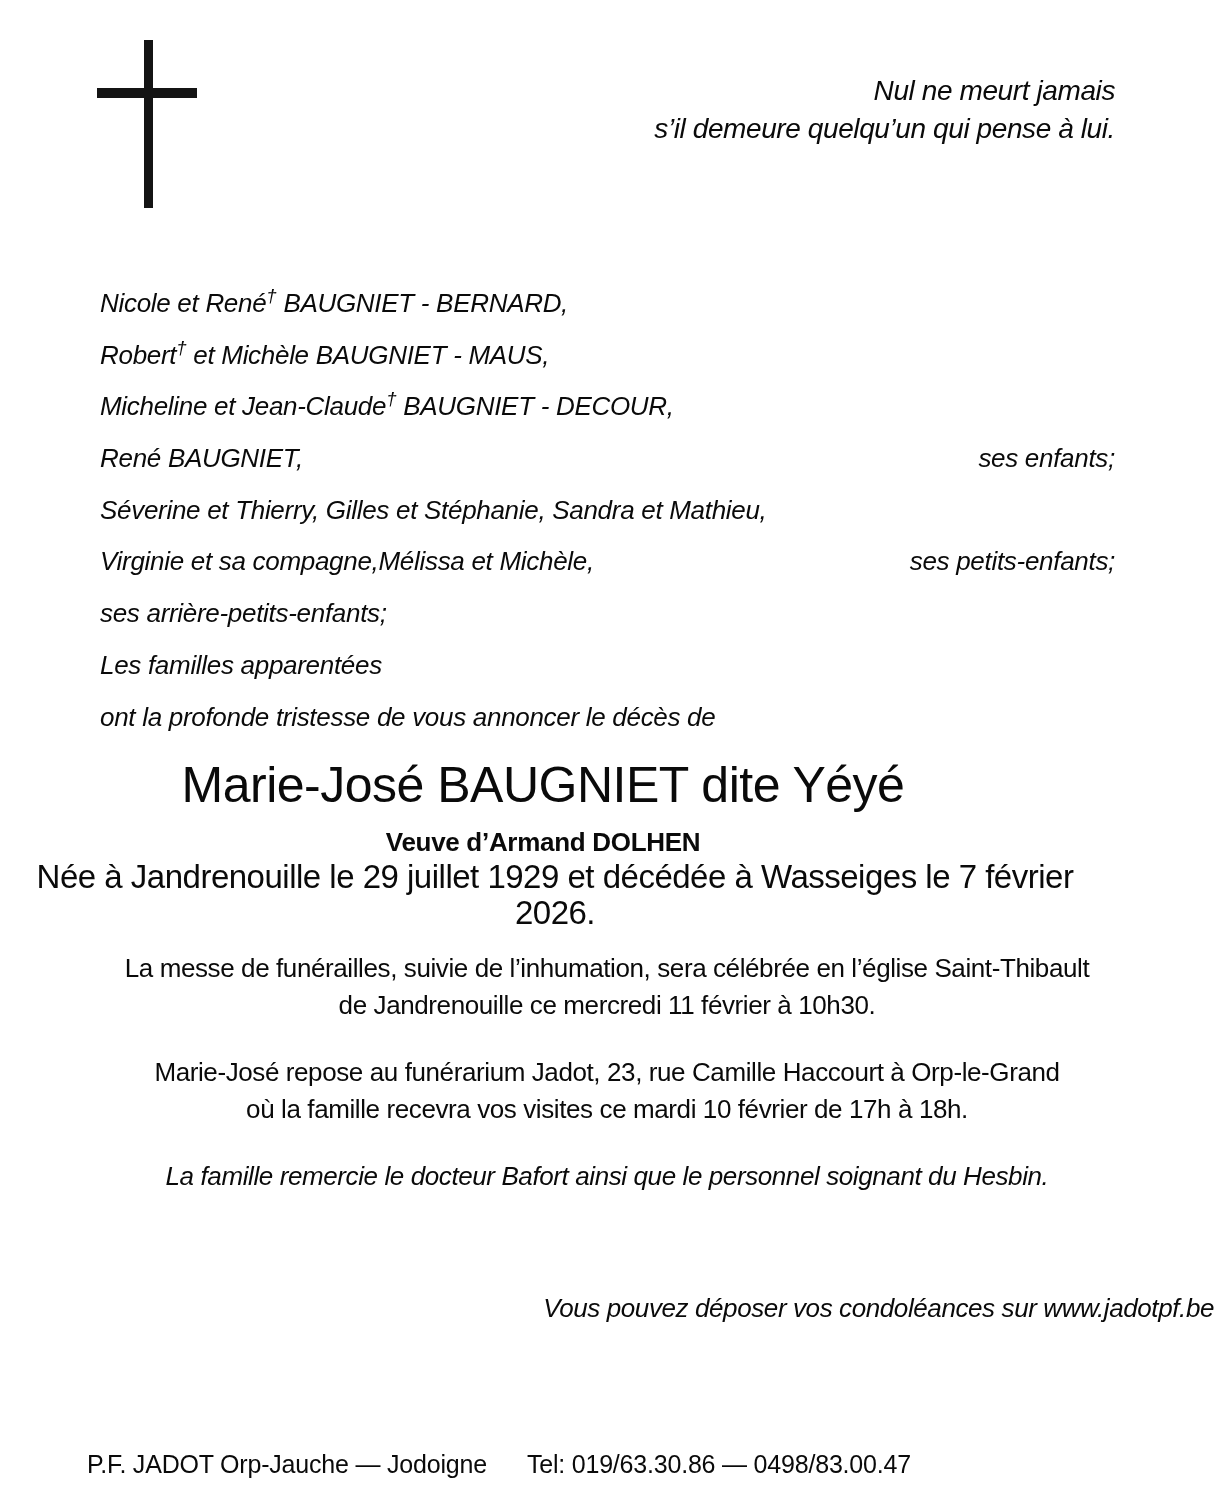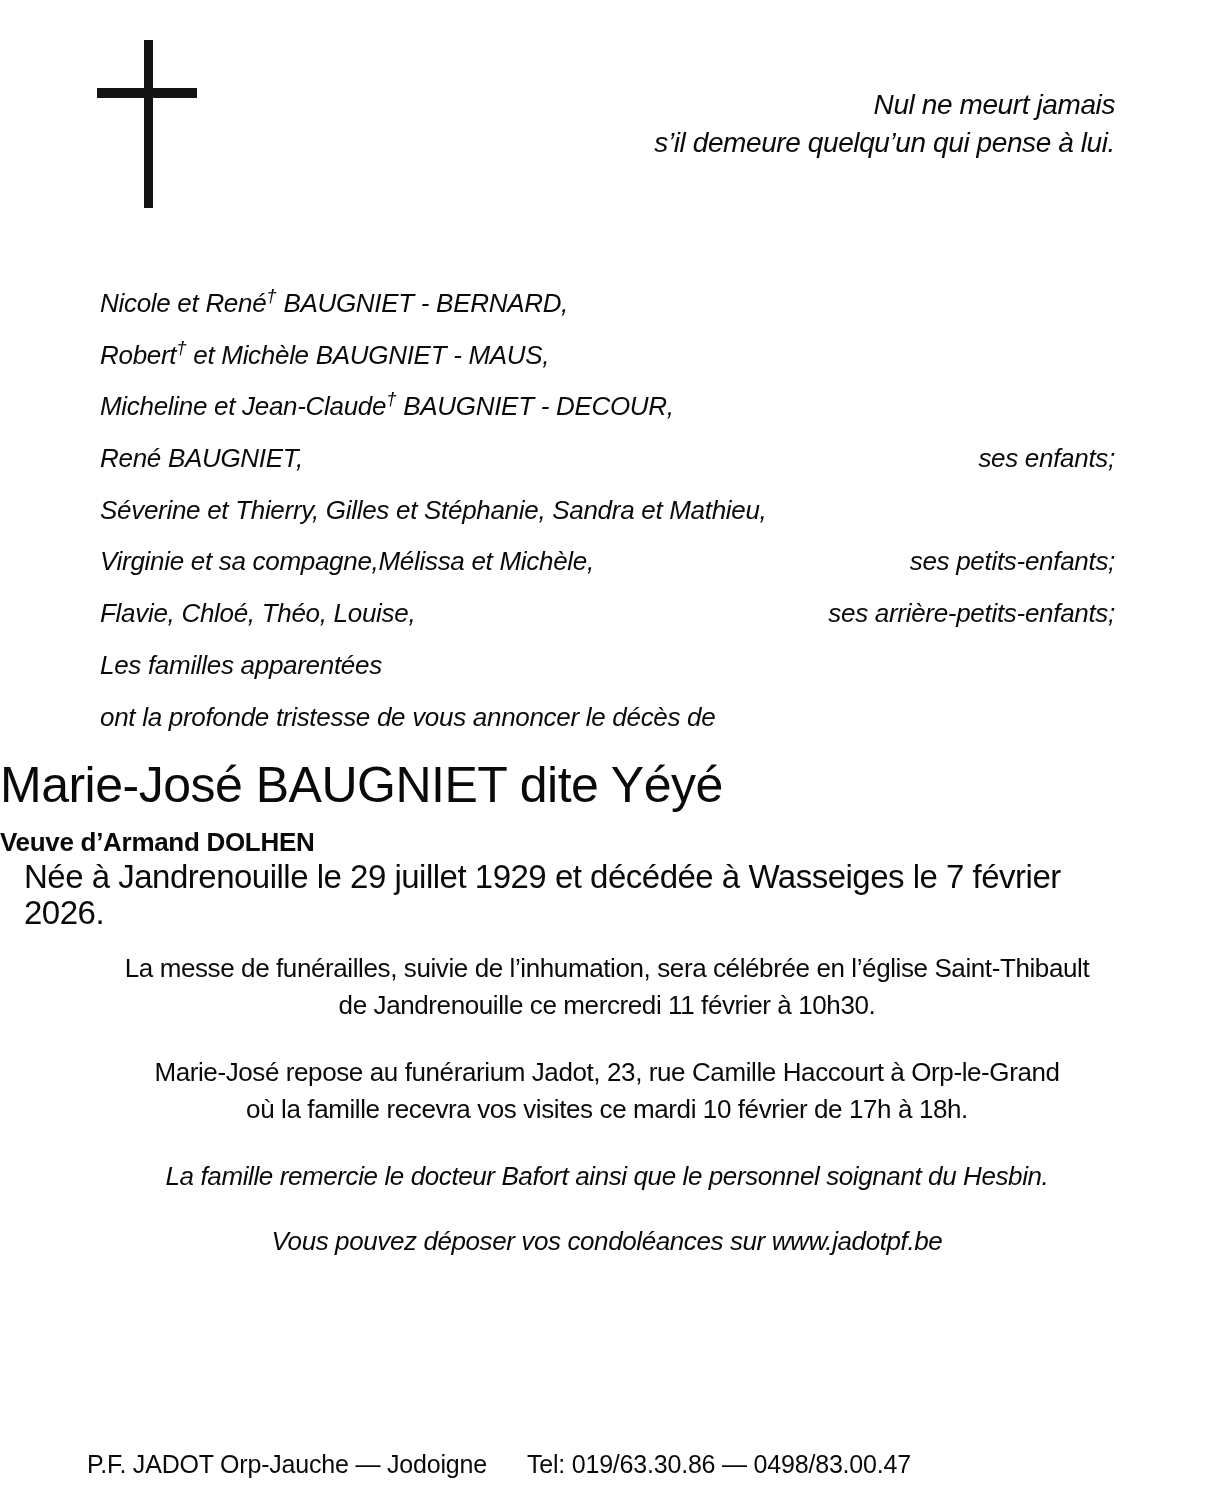"Nul ne meurt jamais" .quote { top: 86px -> 72px }
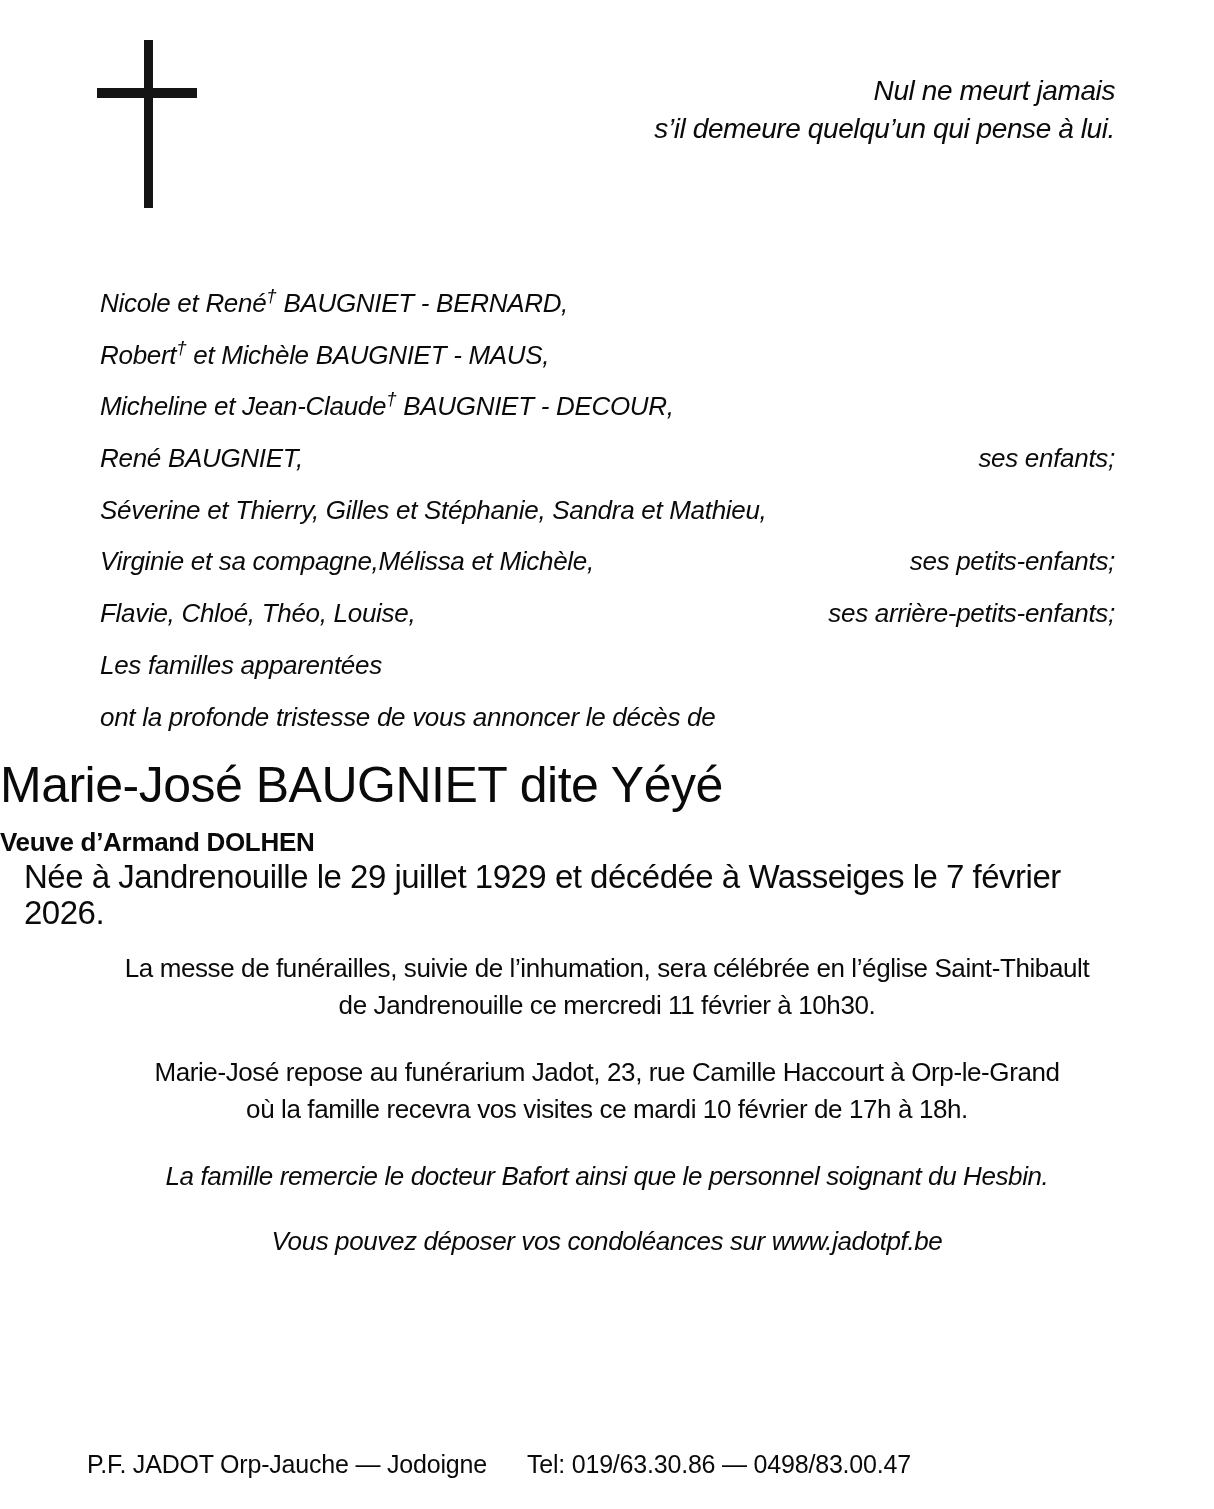"Flavie, Chloé, Théo, Louise," span.family-left { html: <span>Flavie, Chloé, Théo, Louise,</span> -> none }
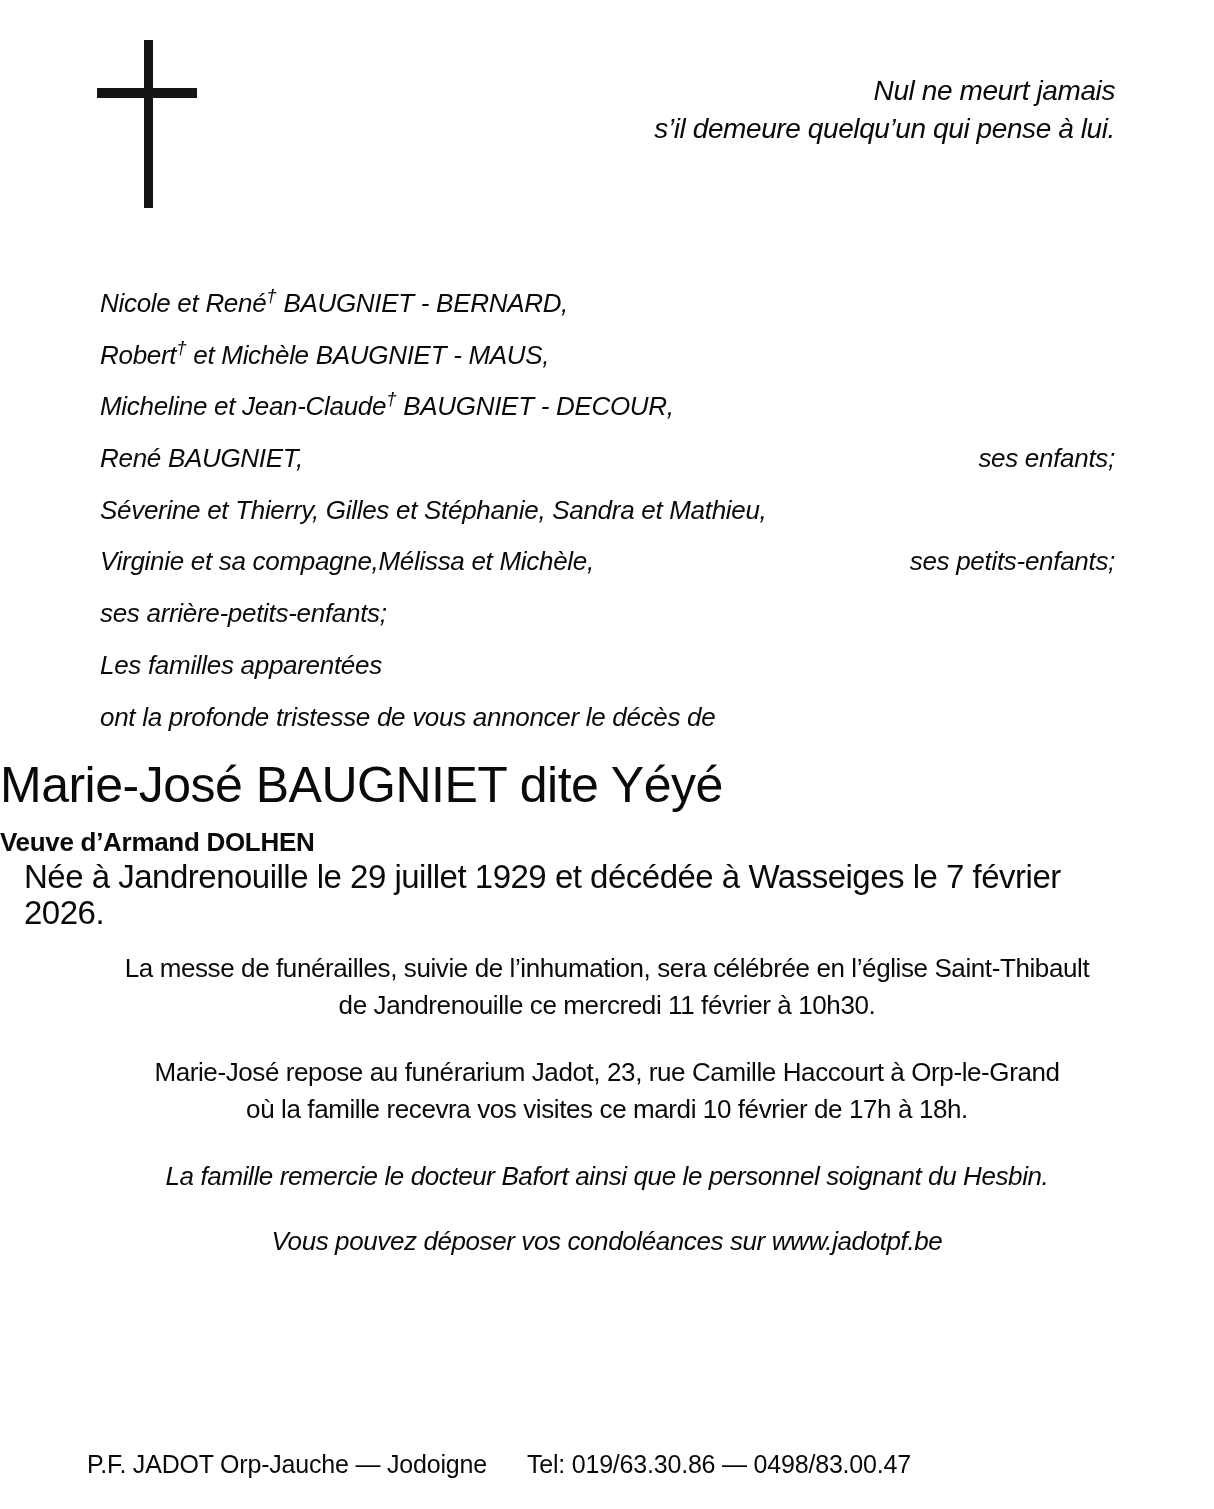"Marie-José BAUGNIET dite Yéyé" .announce { text-align: none -> center }
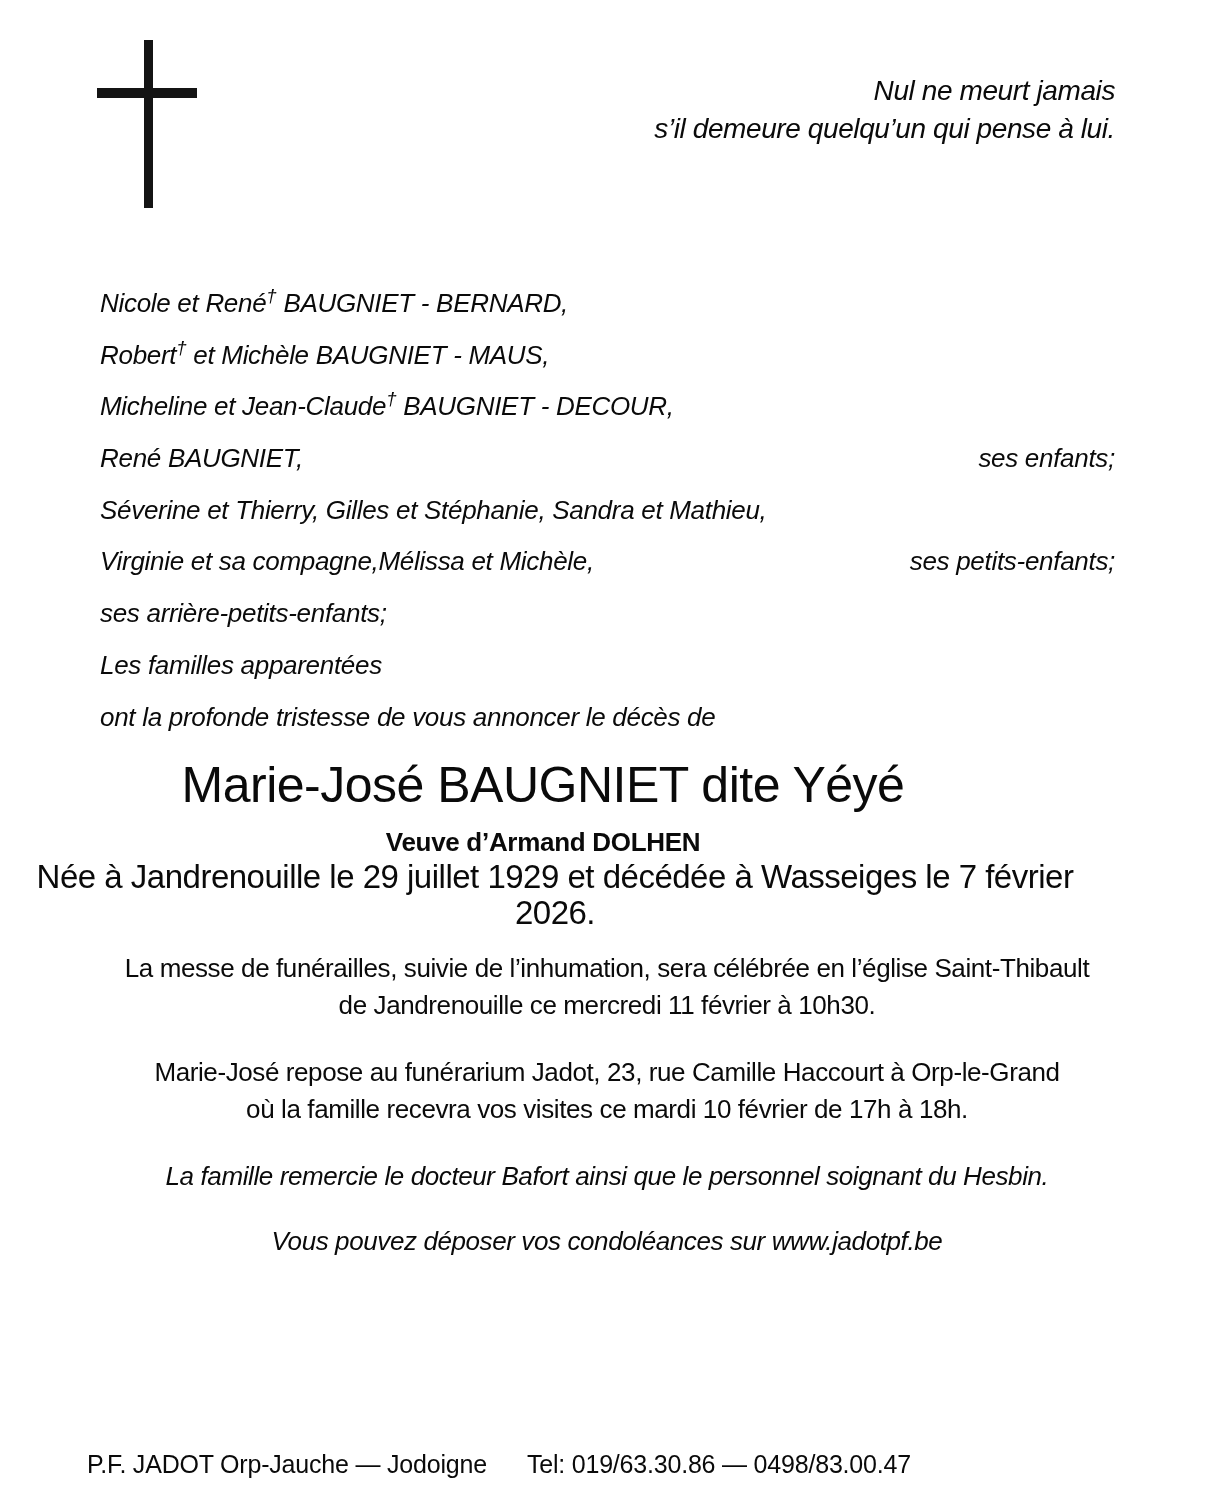"Vous pouvez déposer vos condoléances" .condolences { text-align: none -> right; top: 1194px -> 1261px }
